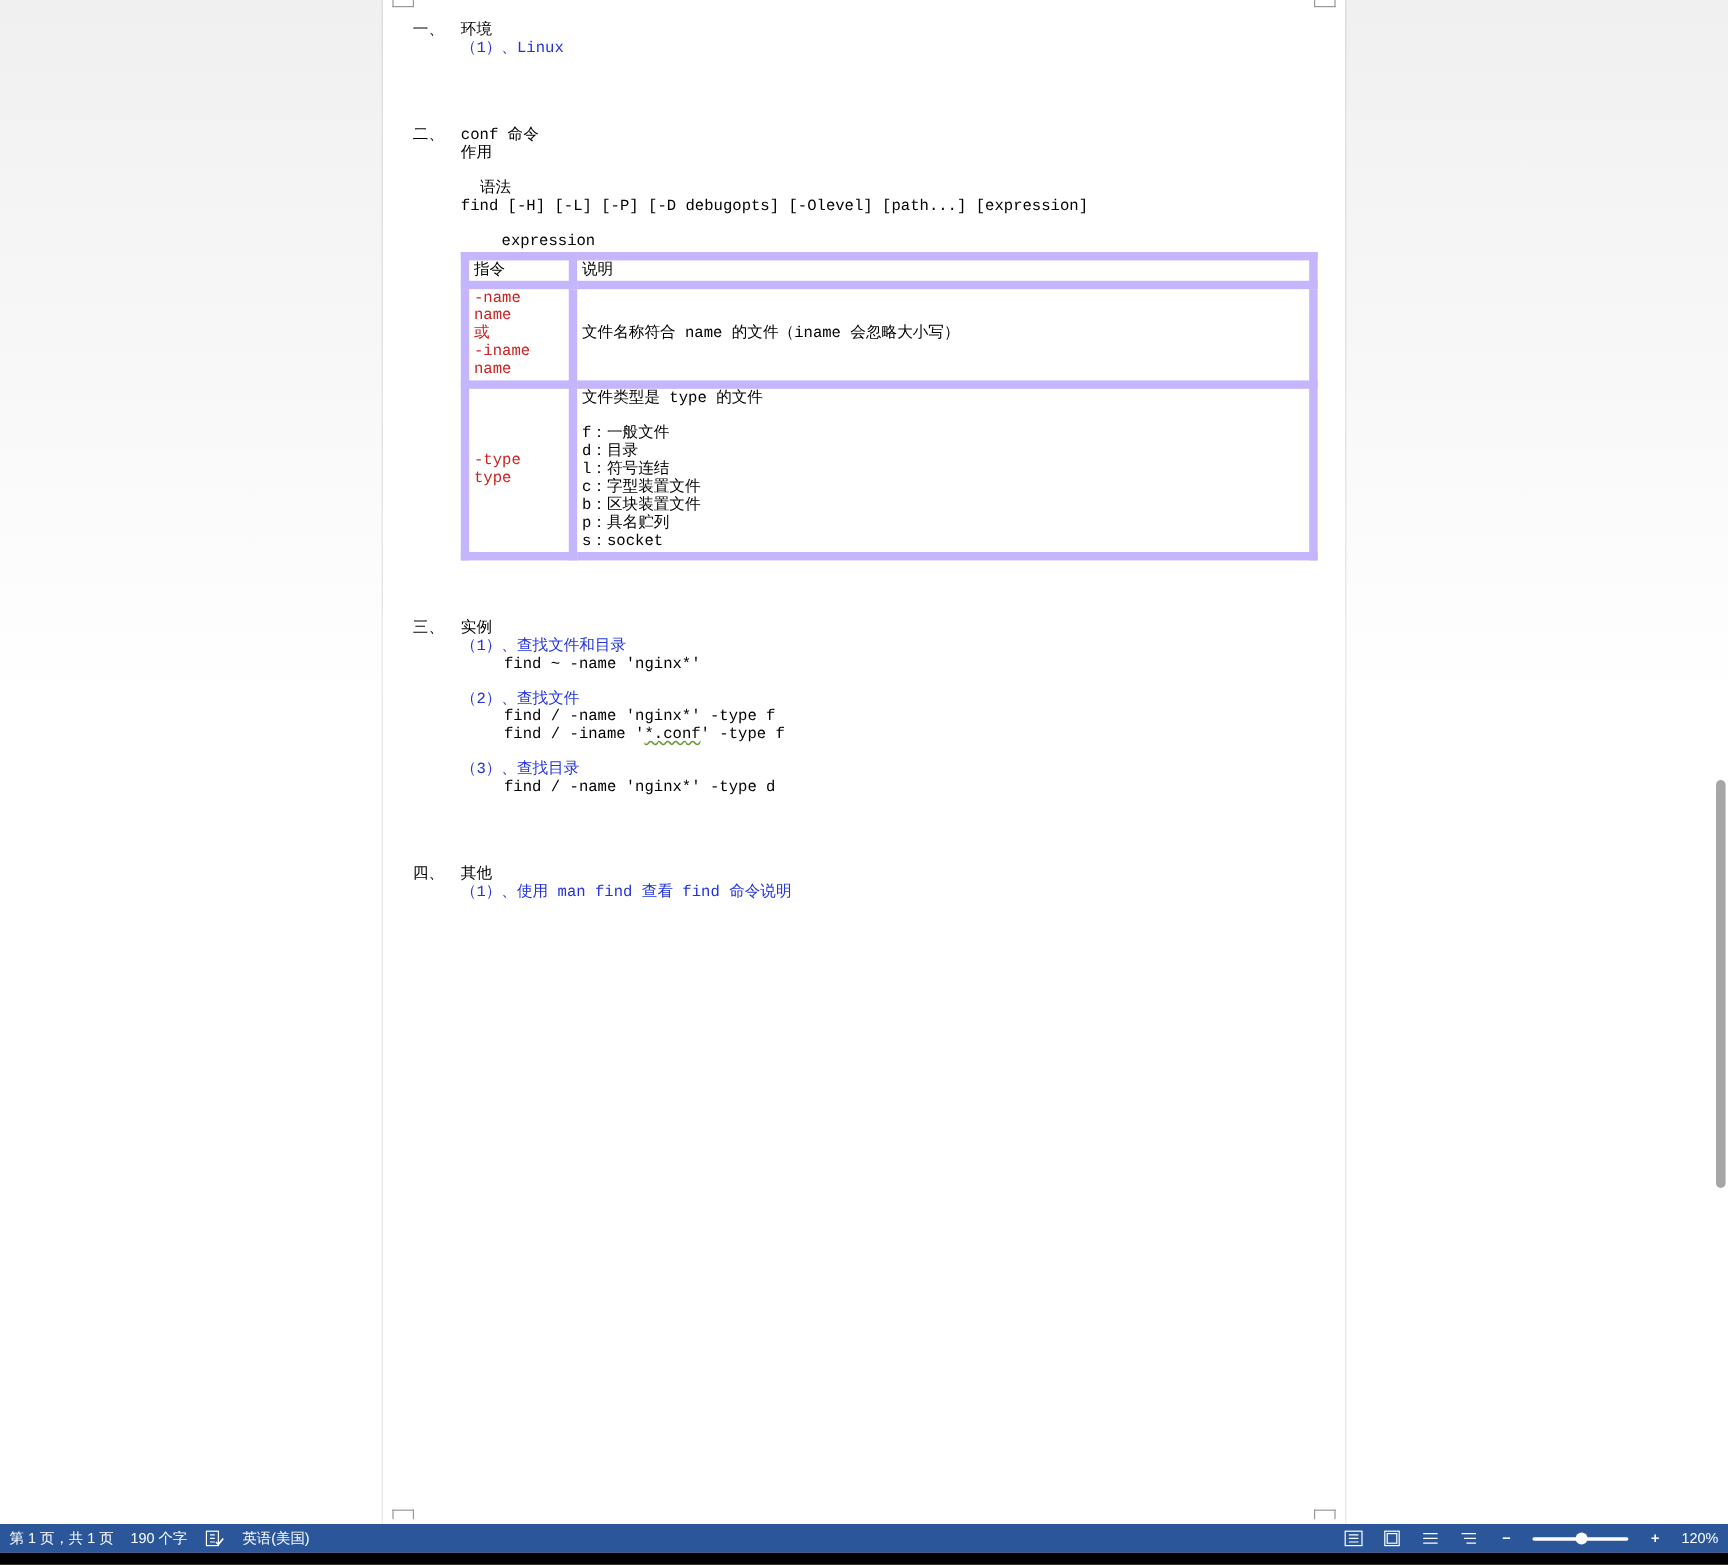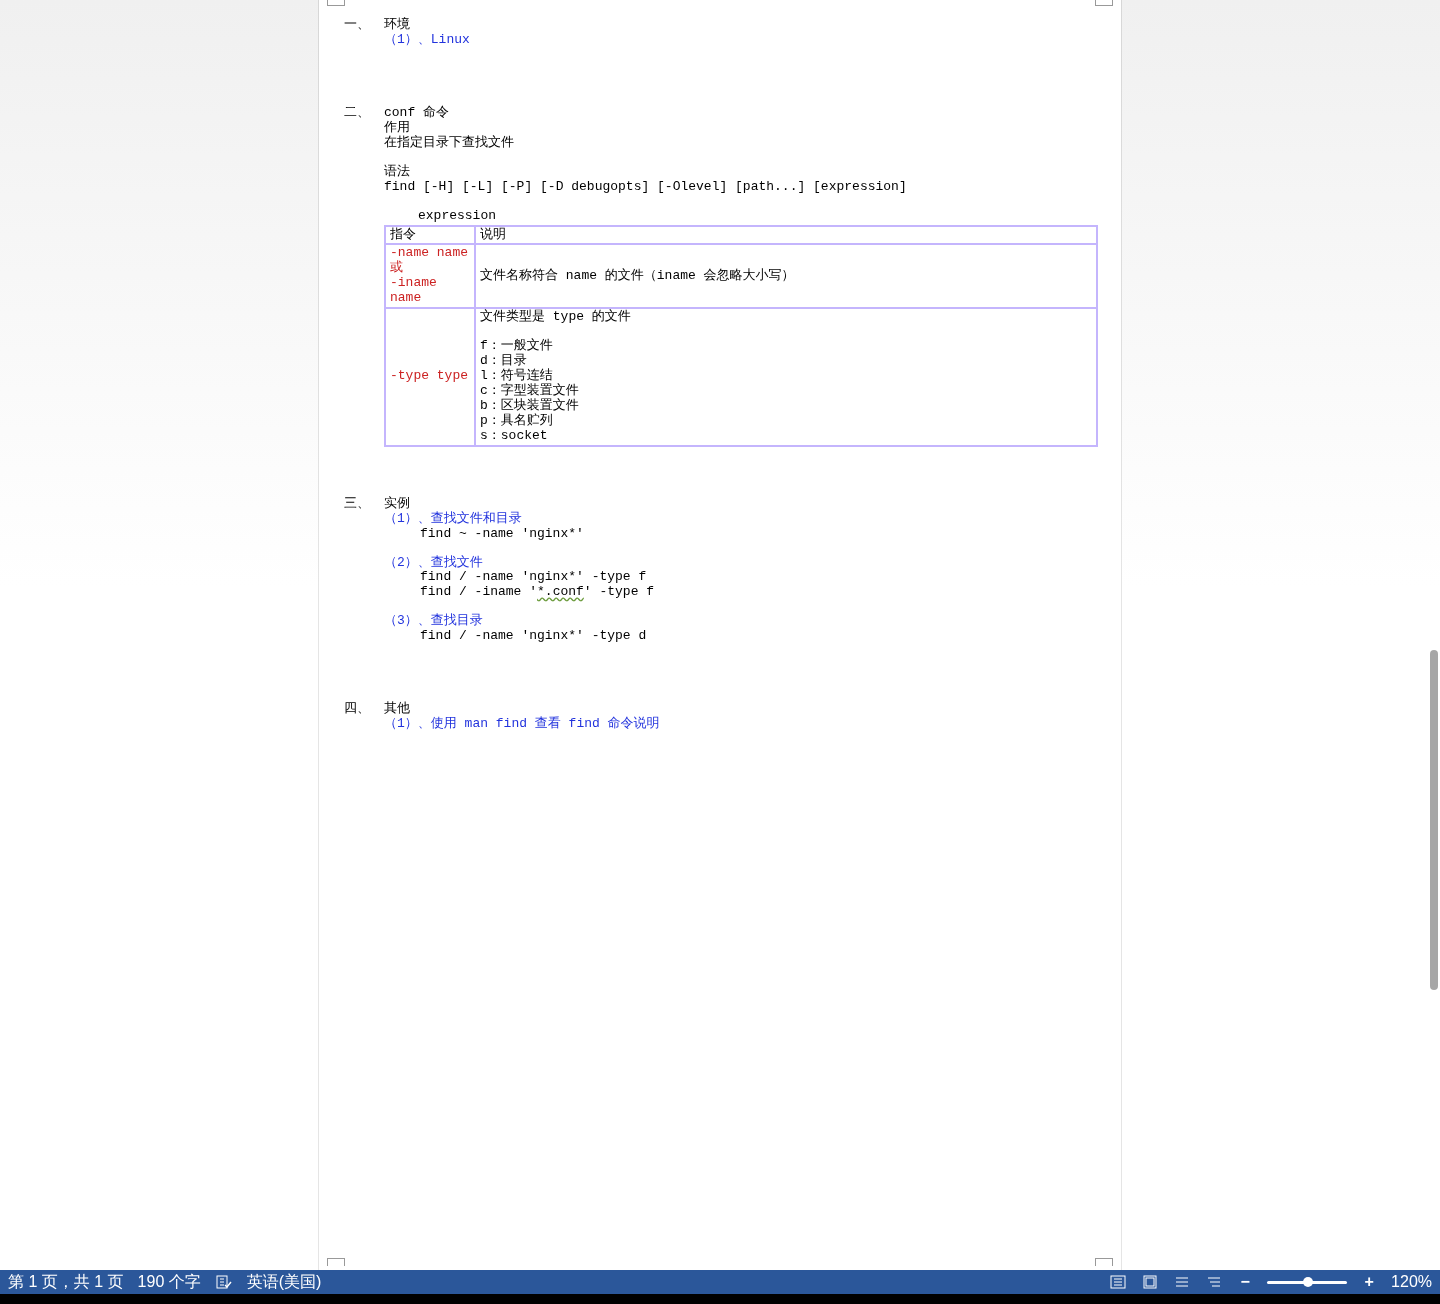"在指定目录下查找文件" div.line { html: <div>在指定目录下查找文件</div> -> none }
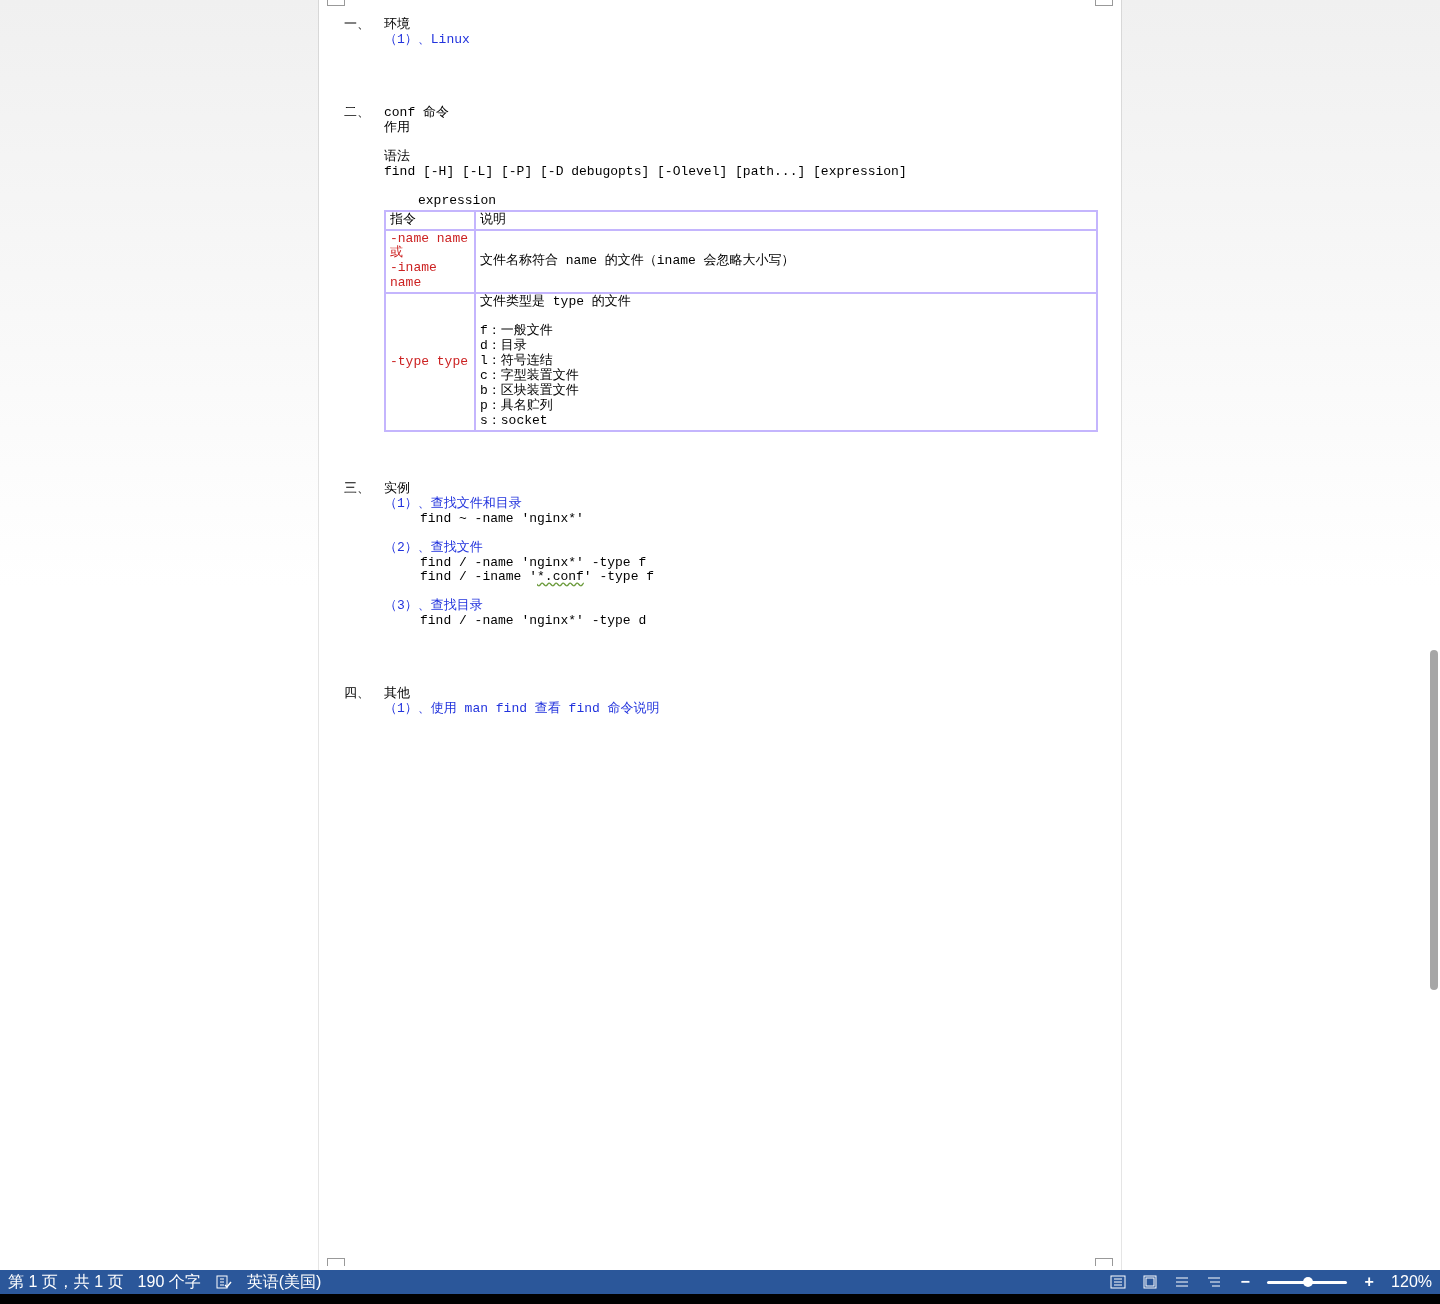"语法" div.line { margin-left: none -> 16px }
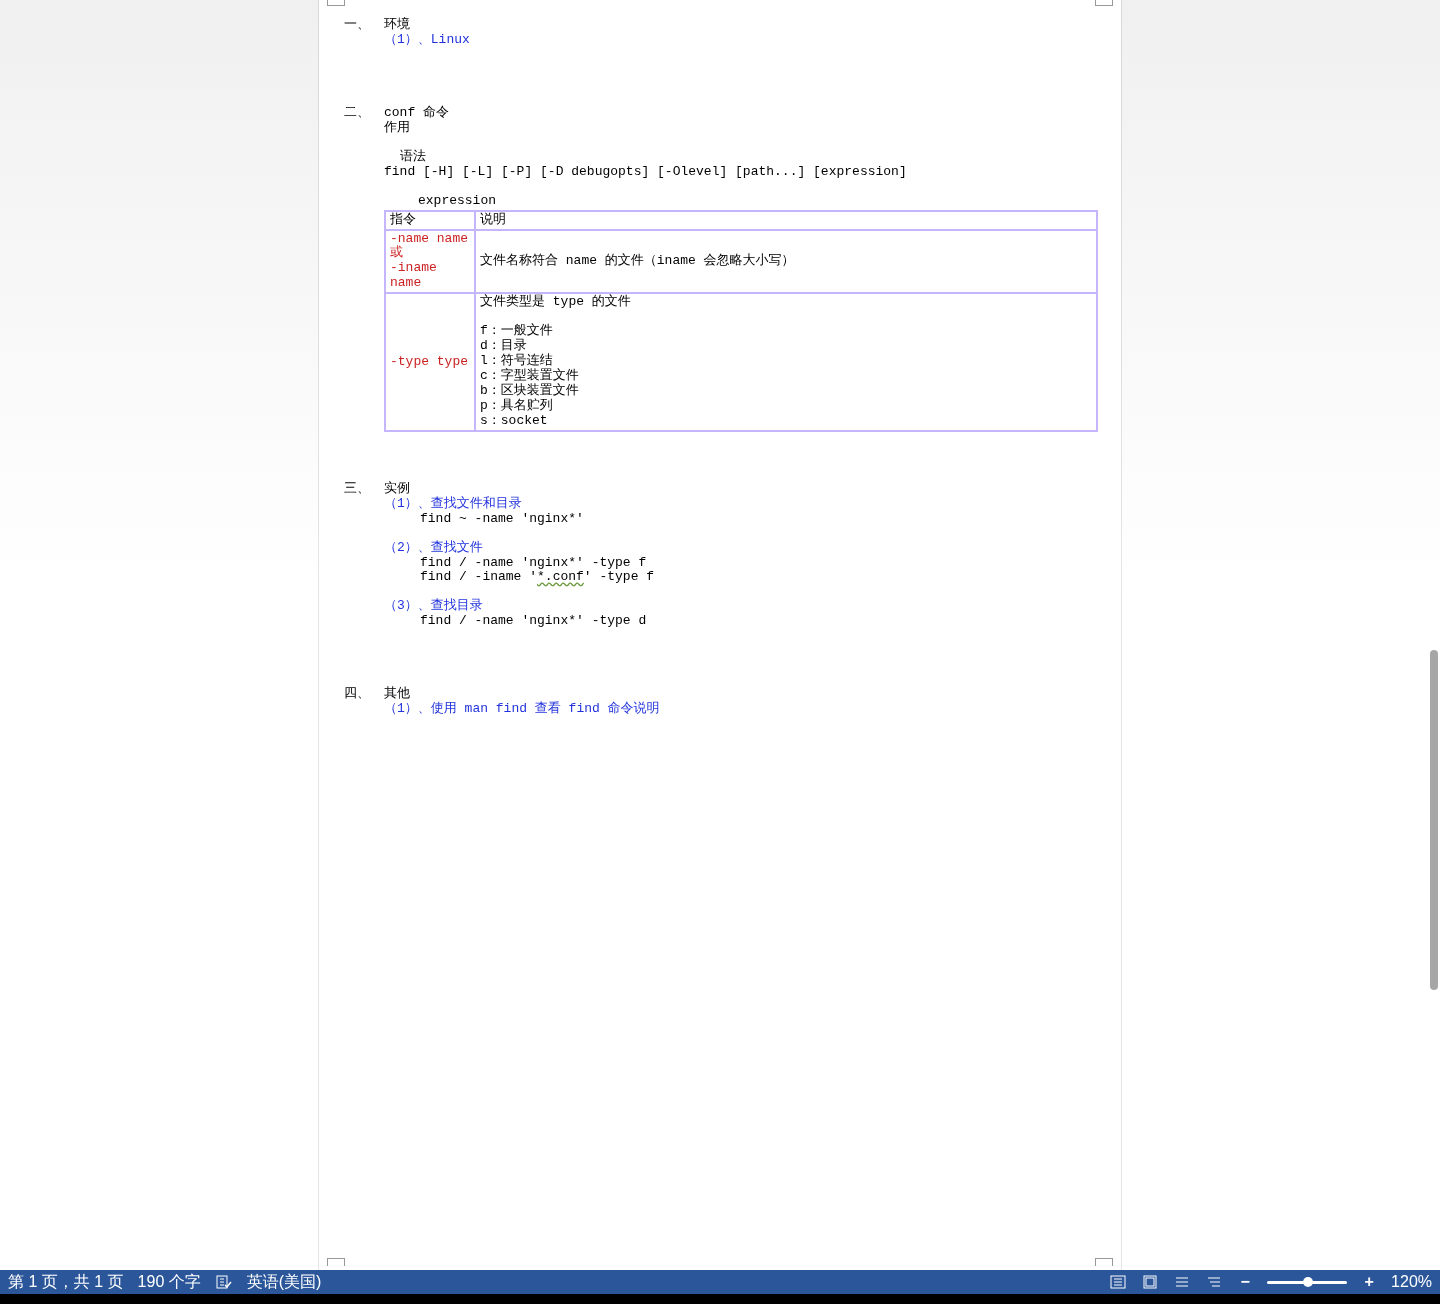"指令" table.expr td, table.expr th { border: 2px solid #c4b5fd -> 7px solid #c4b5fd }
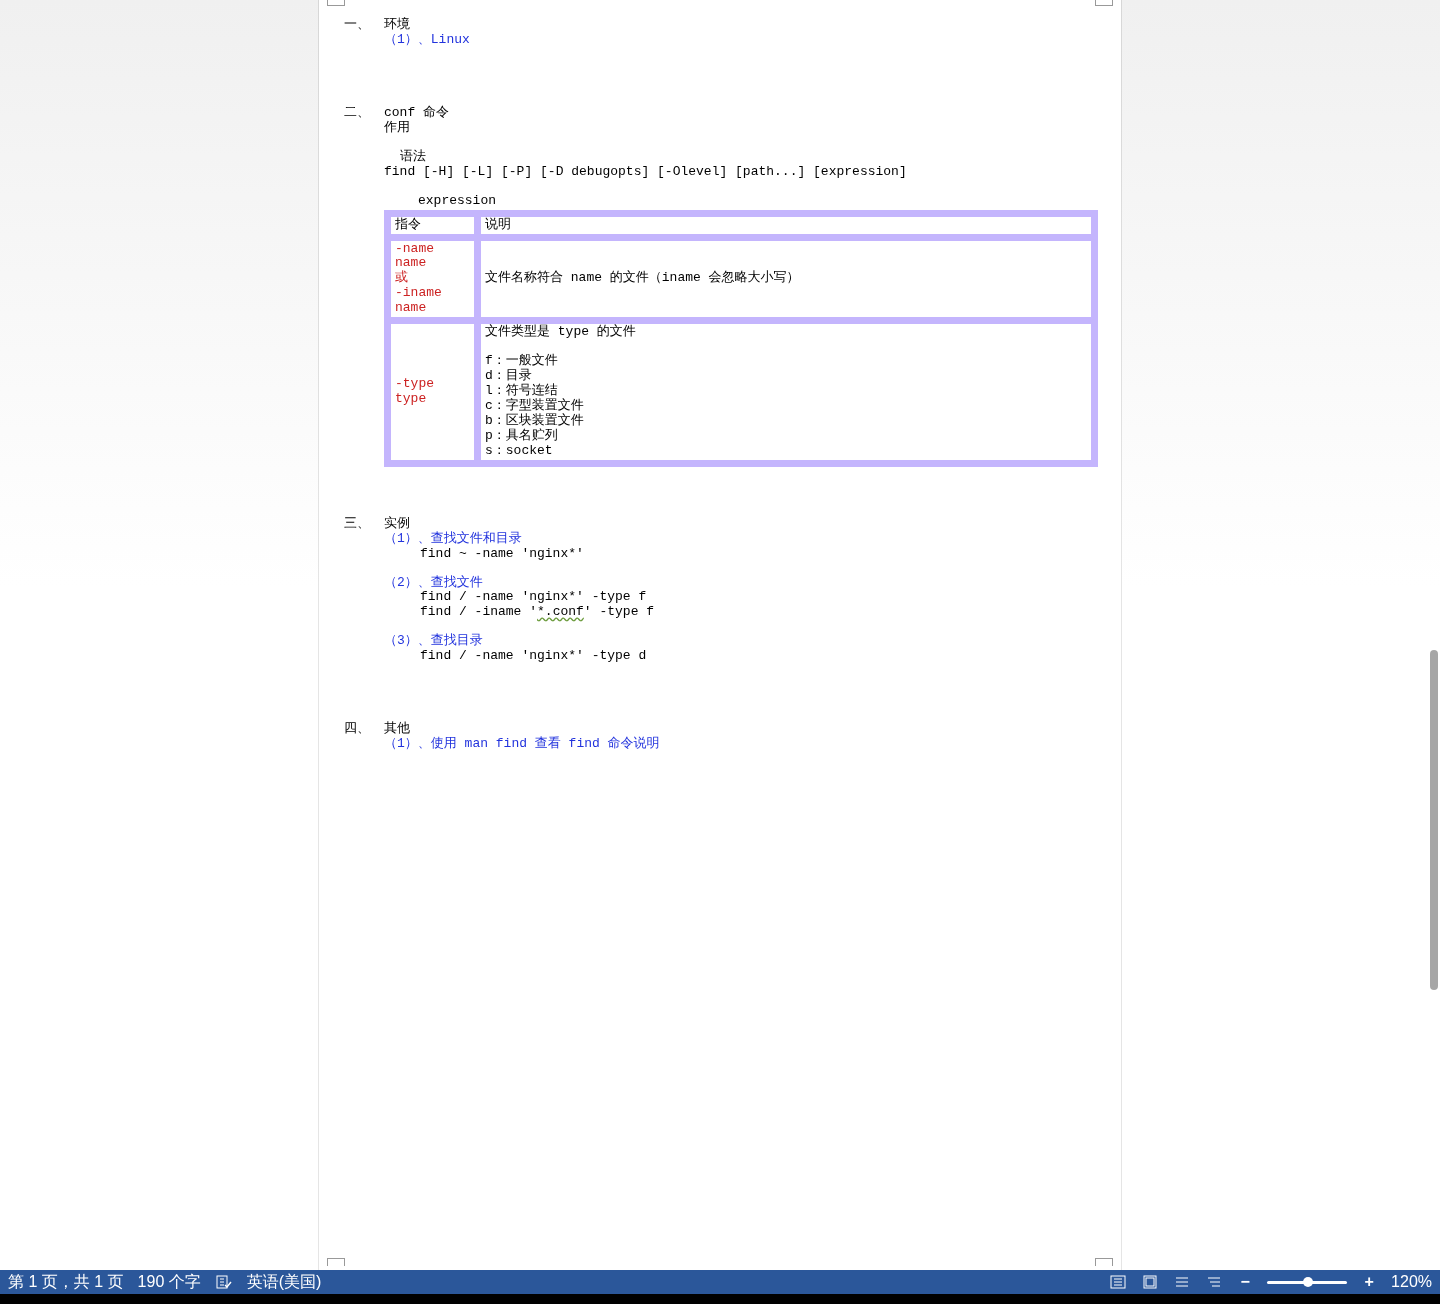"第 1 页，共 1 页" .status { font-size: 16px -> 12px }
